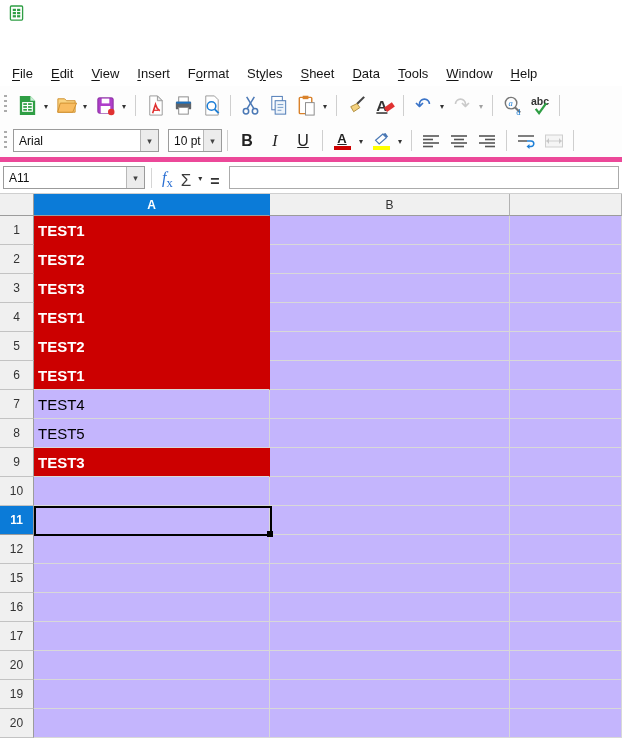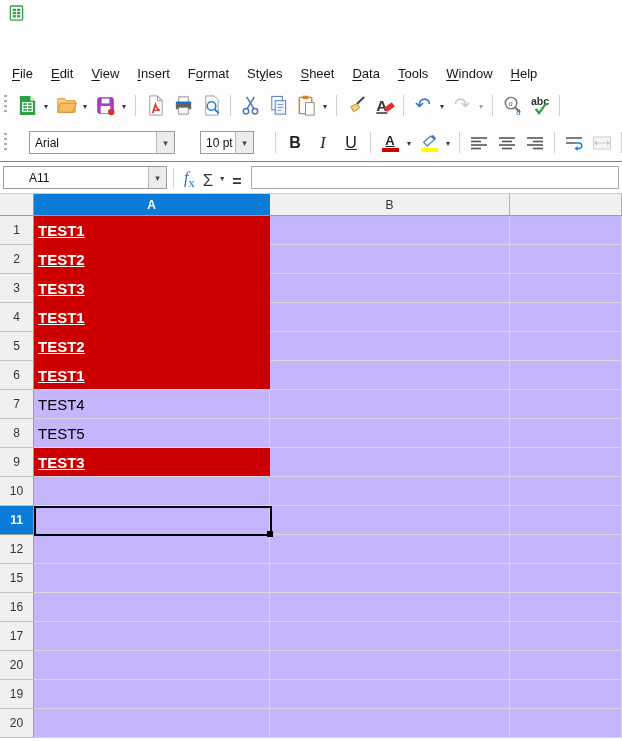"Arial" .toolbar.fmt { border-bottom: 1px solid #ec4899 -> 5px solid #ec4899; gap: 16px -> none }
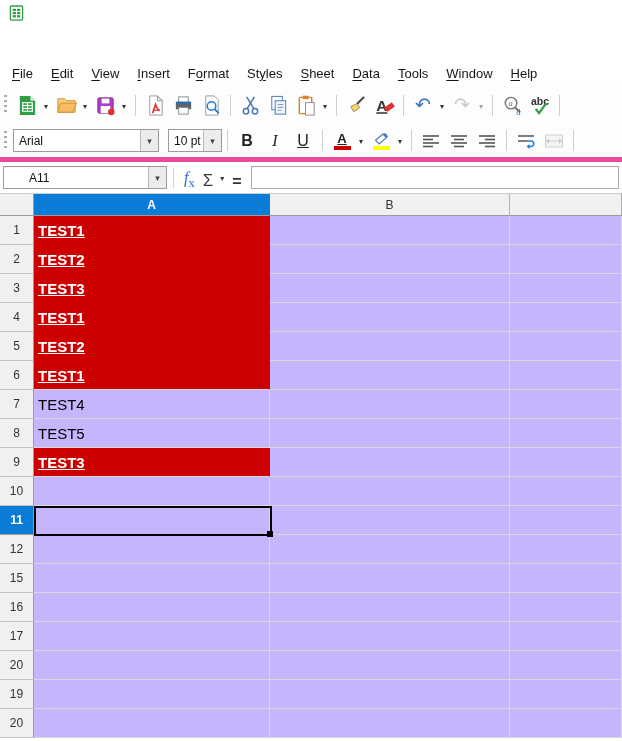"A11" .namebox { padding-left: 20px -> none; width: 164px -> 142px }
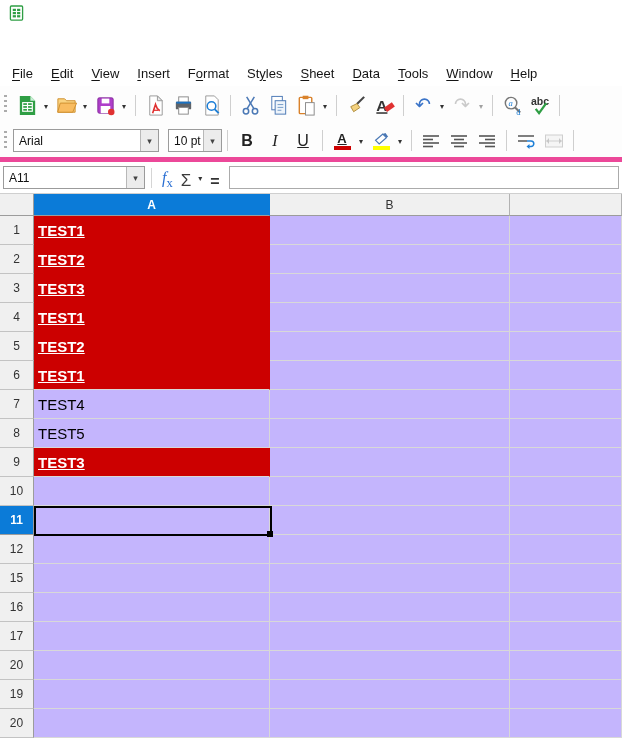"TEST1" .cell.red { text-decoration: underline -> none }
